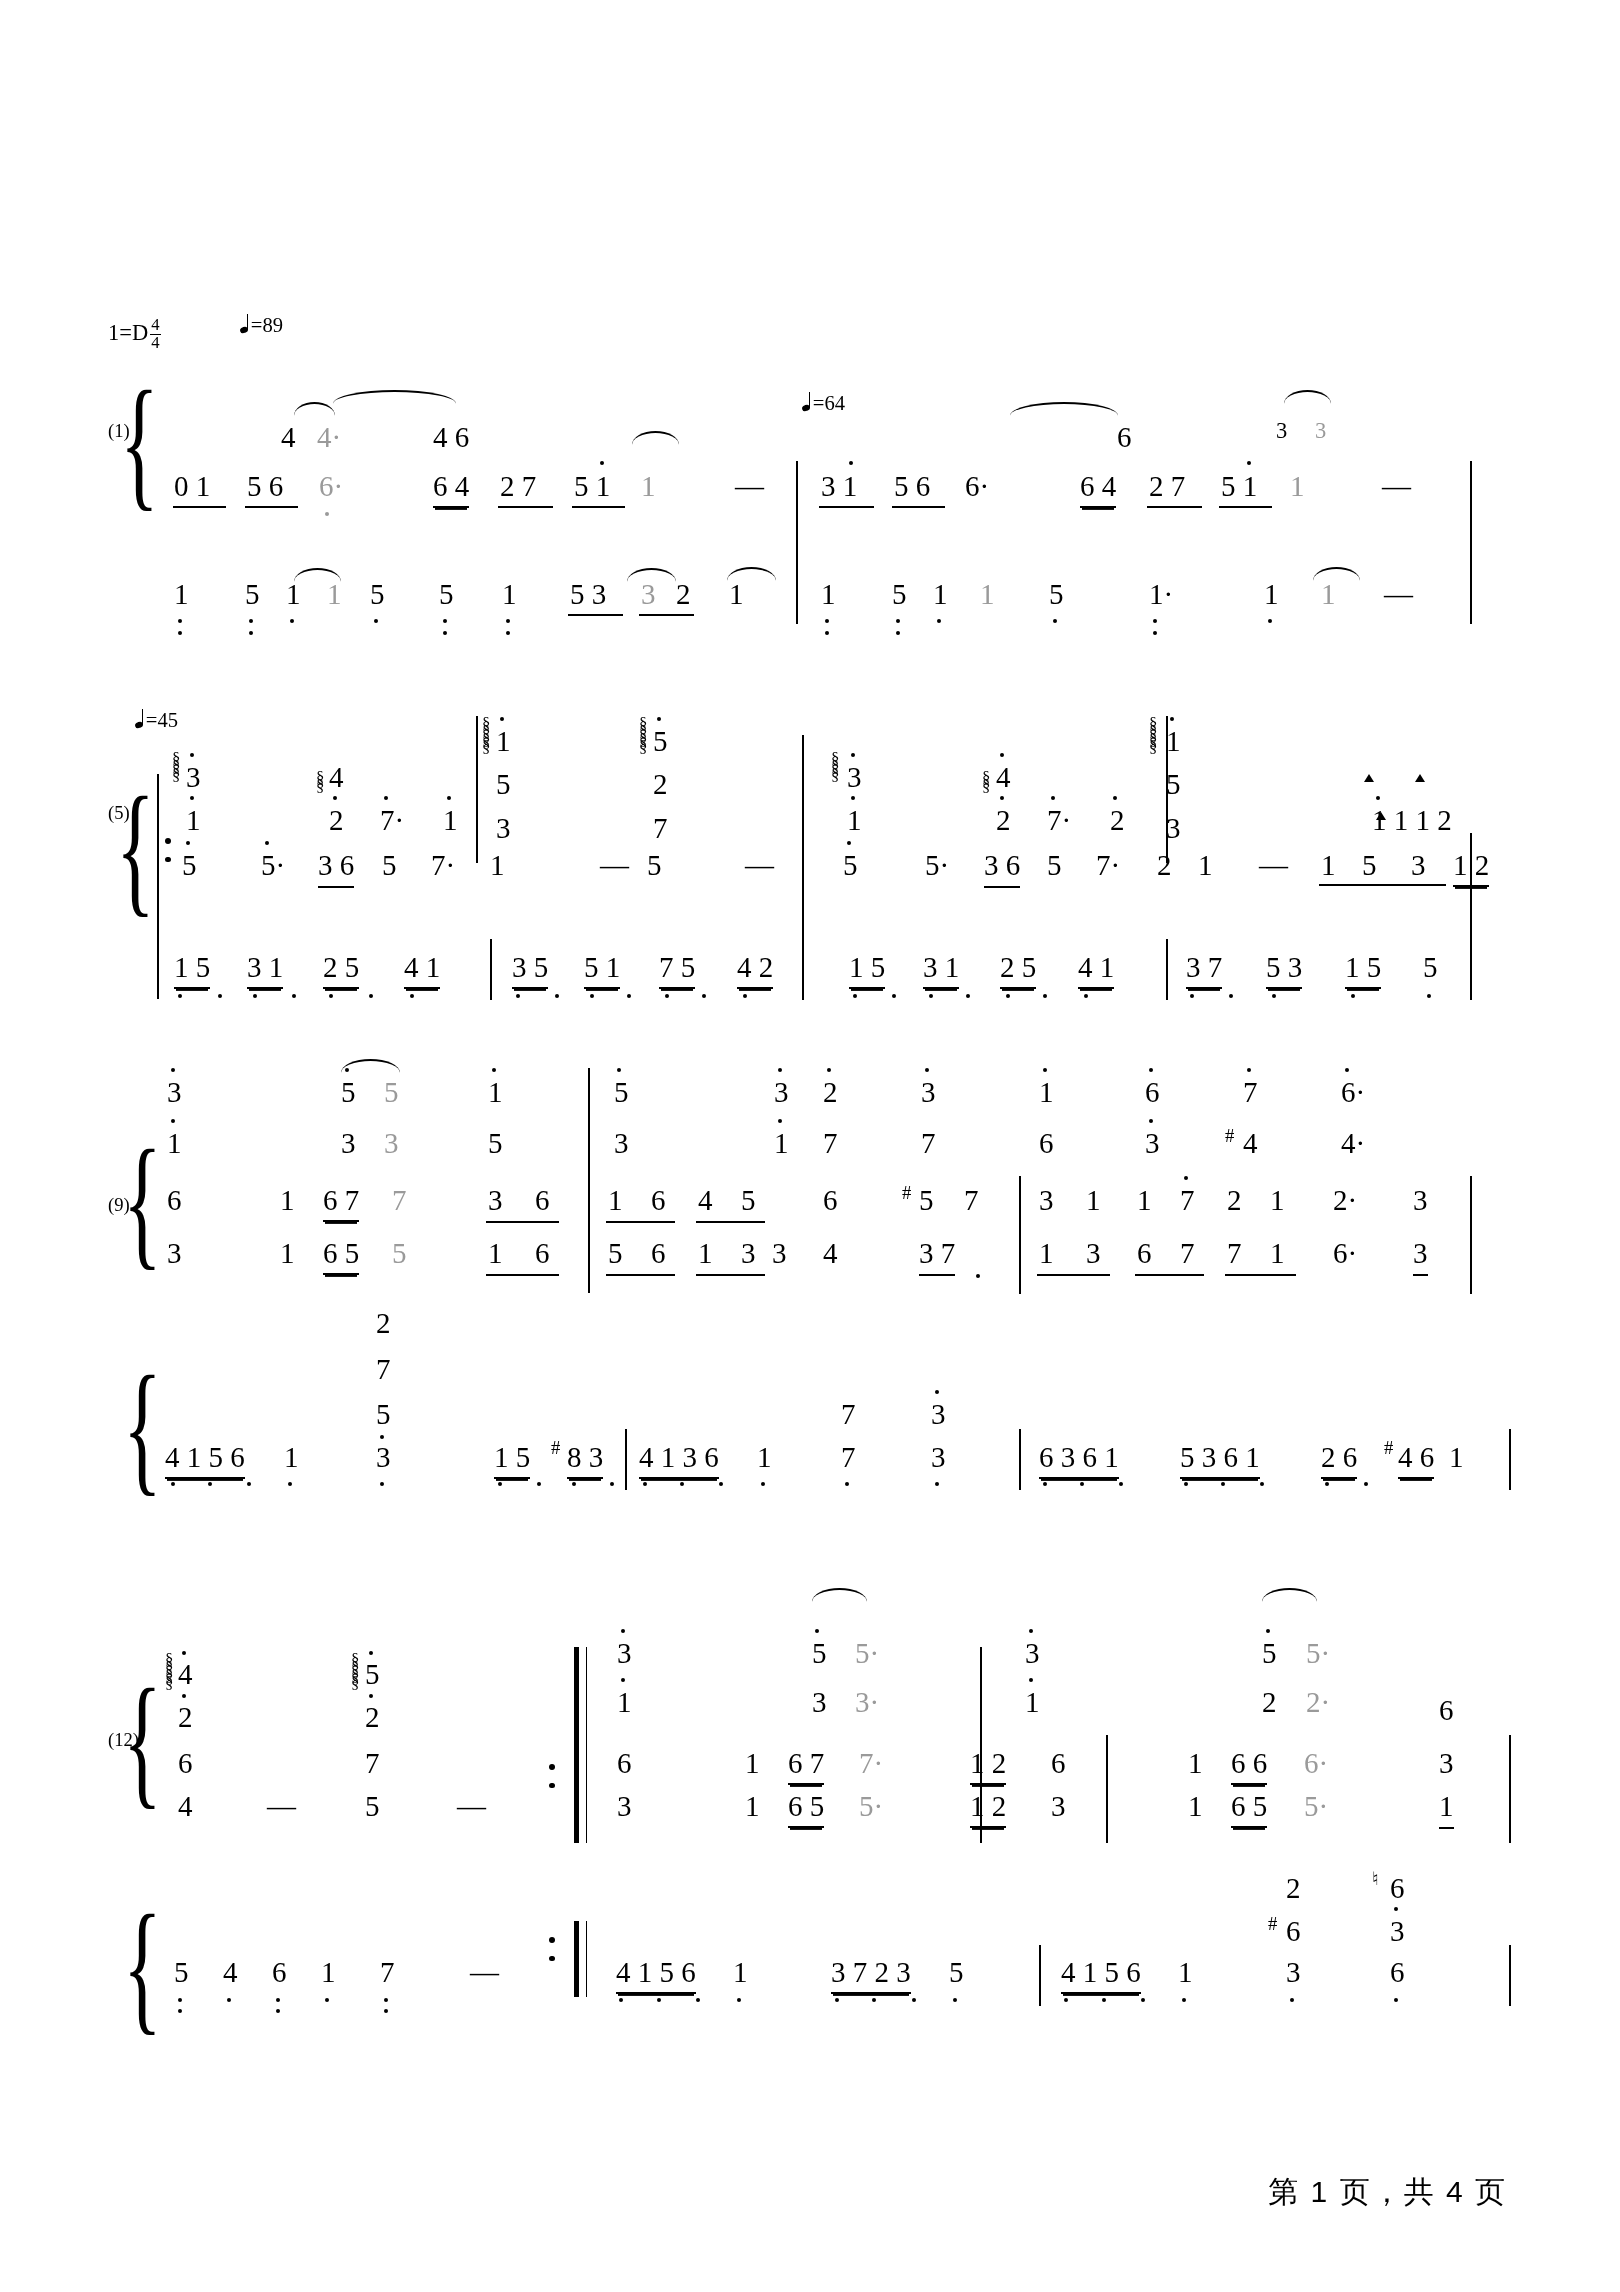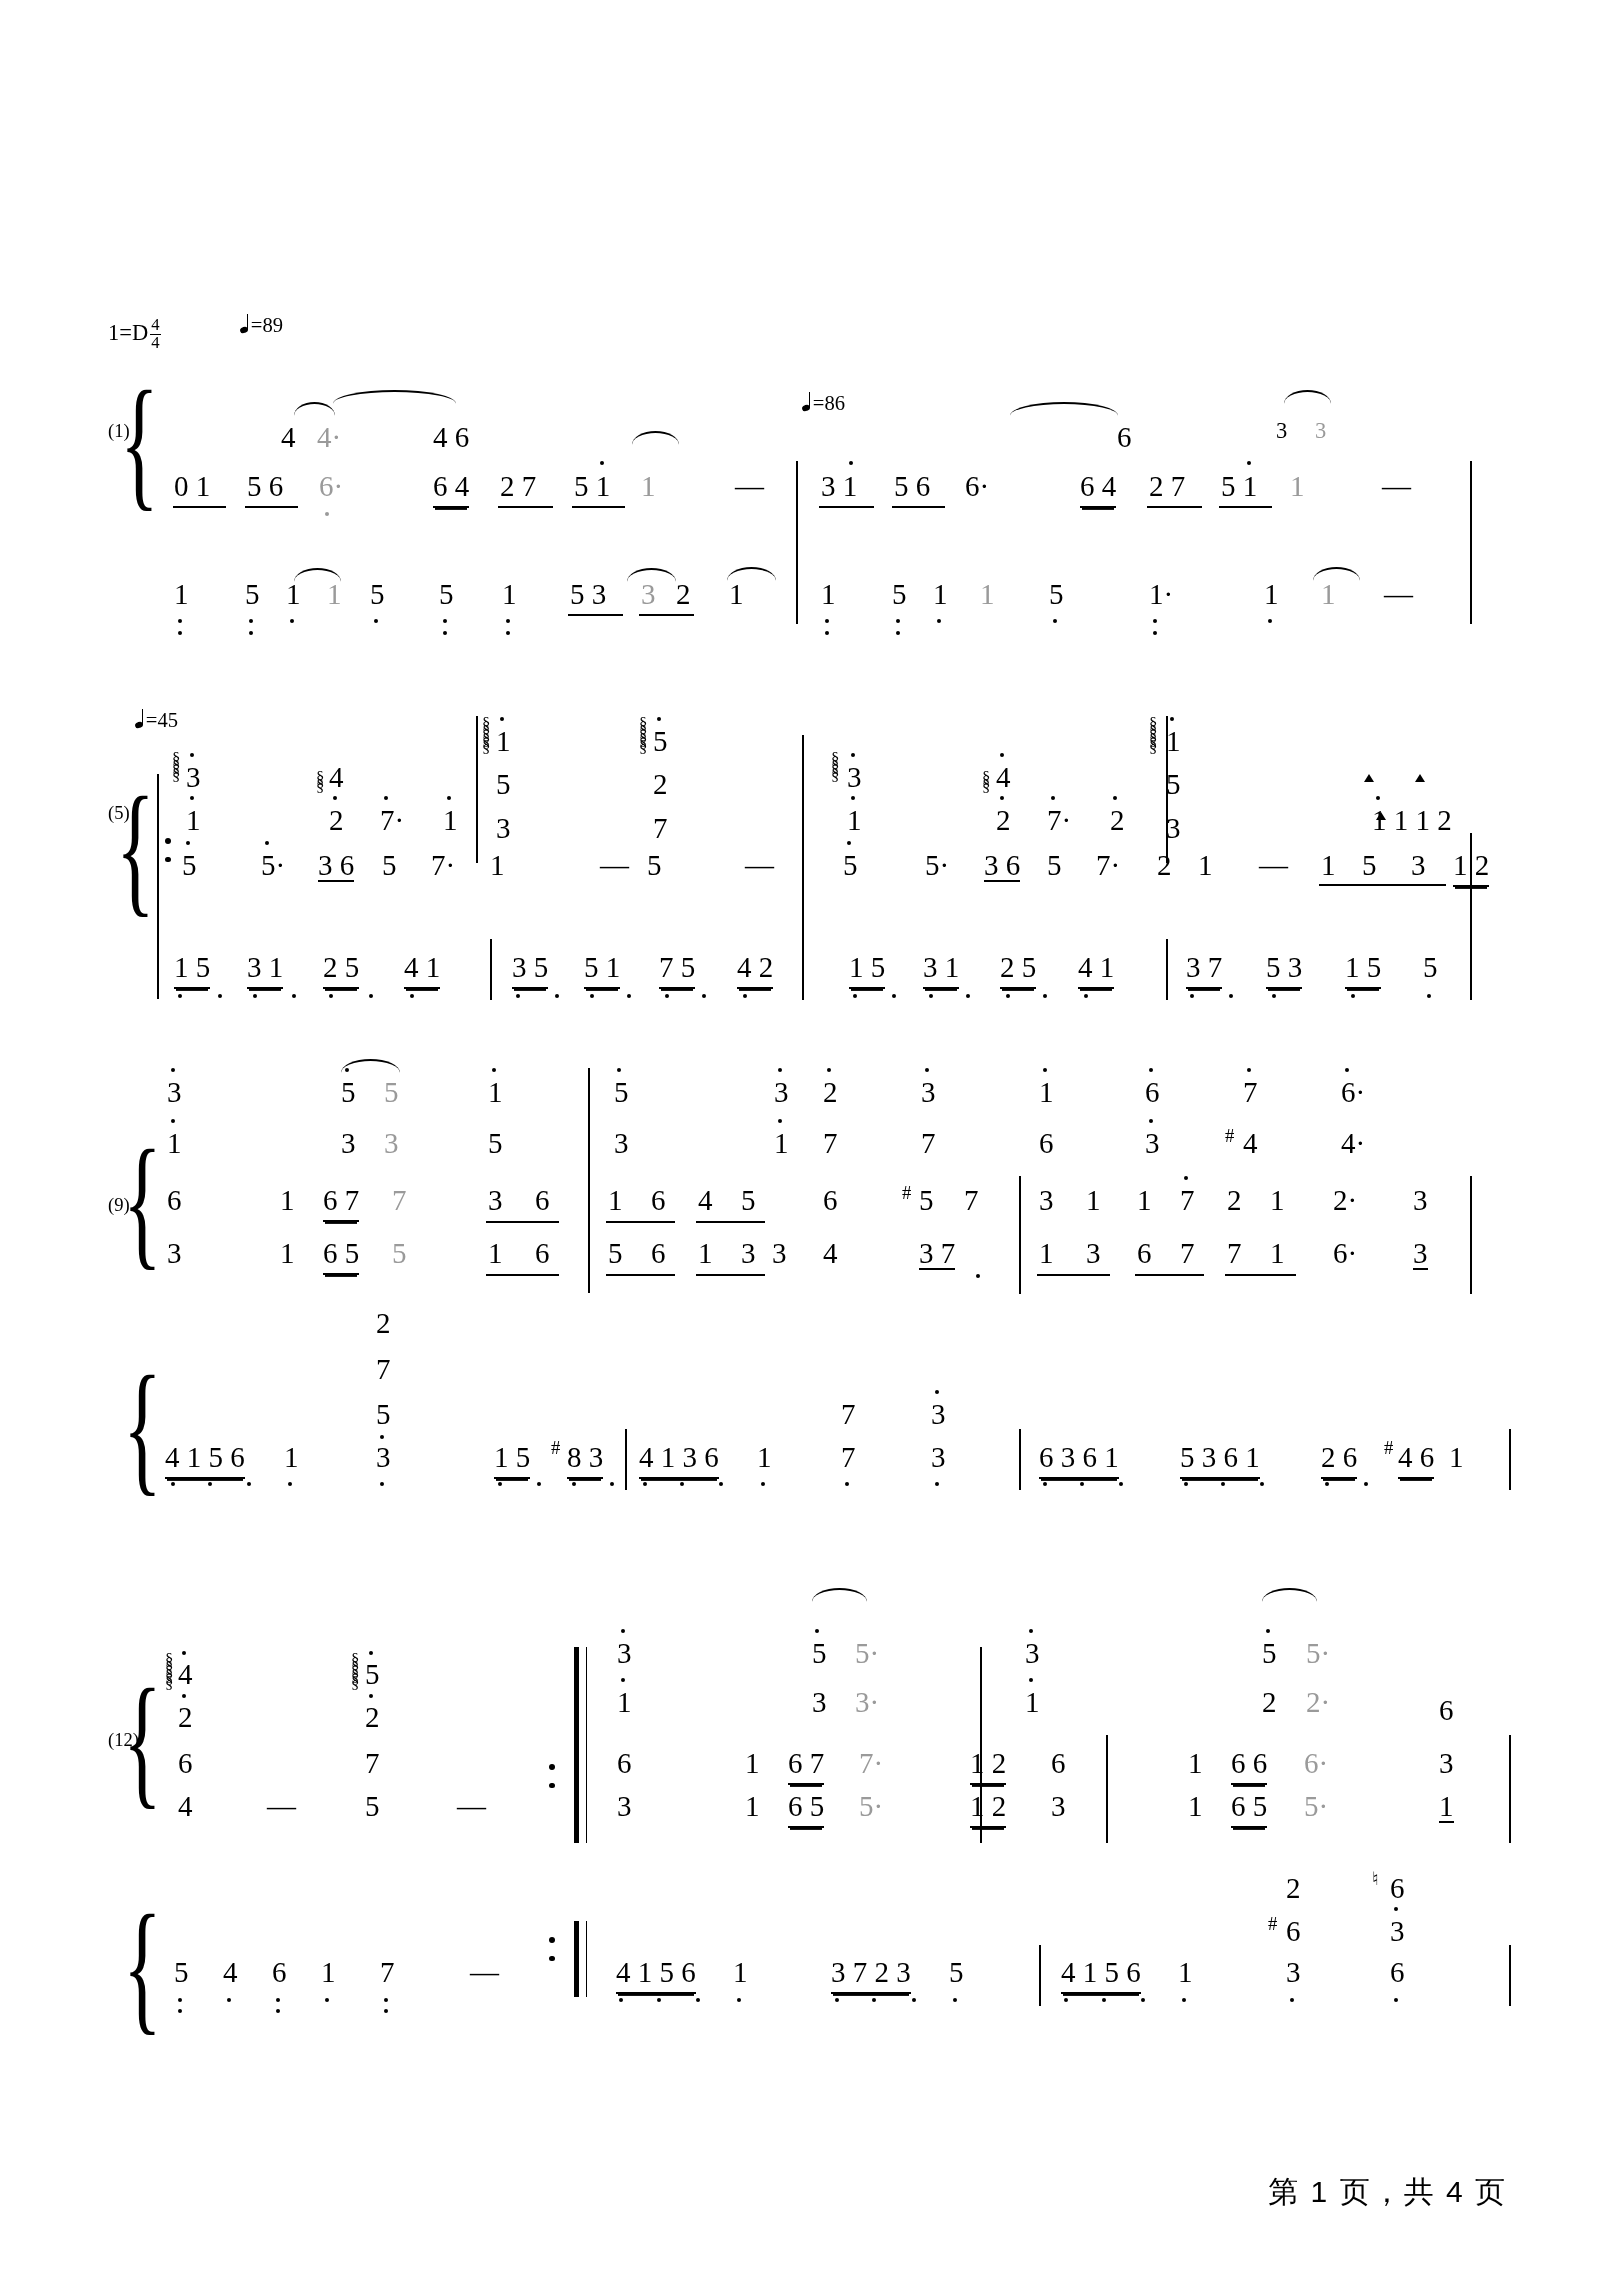"=86" span { text: 86 -> 64 }
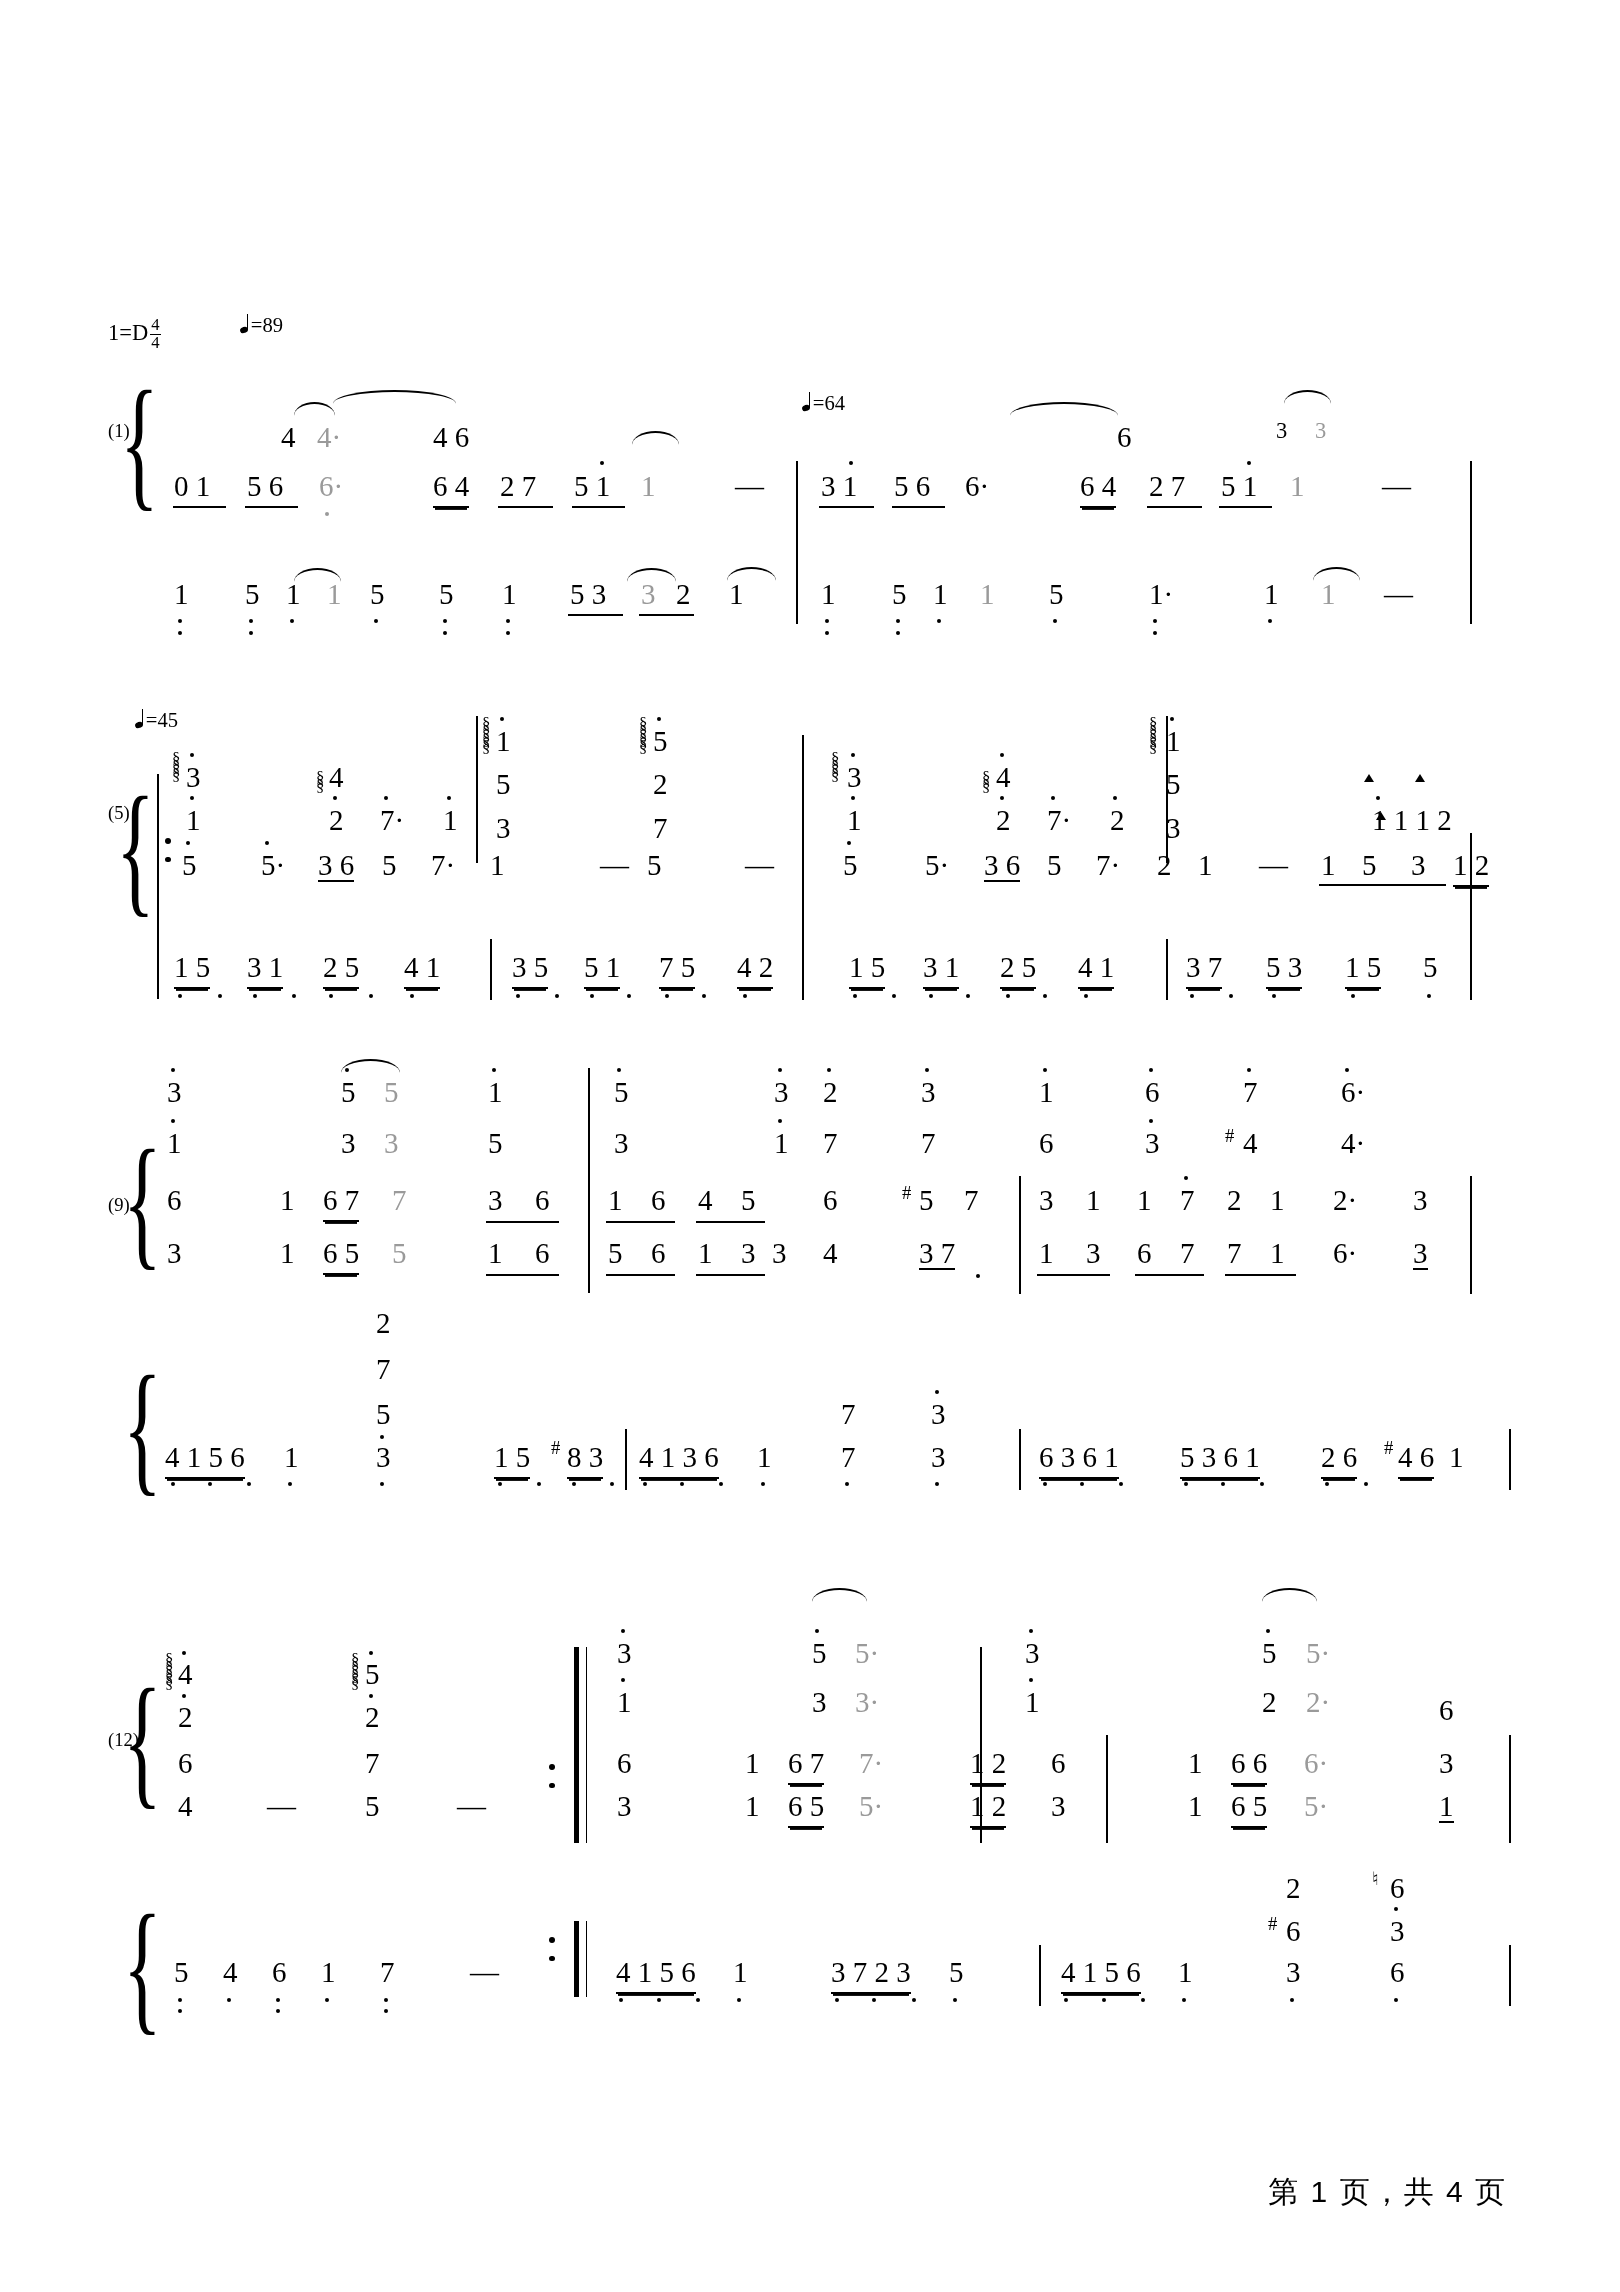"3 6" .ul { padding-bottom: 0 -> 6px }
